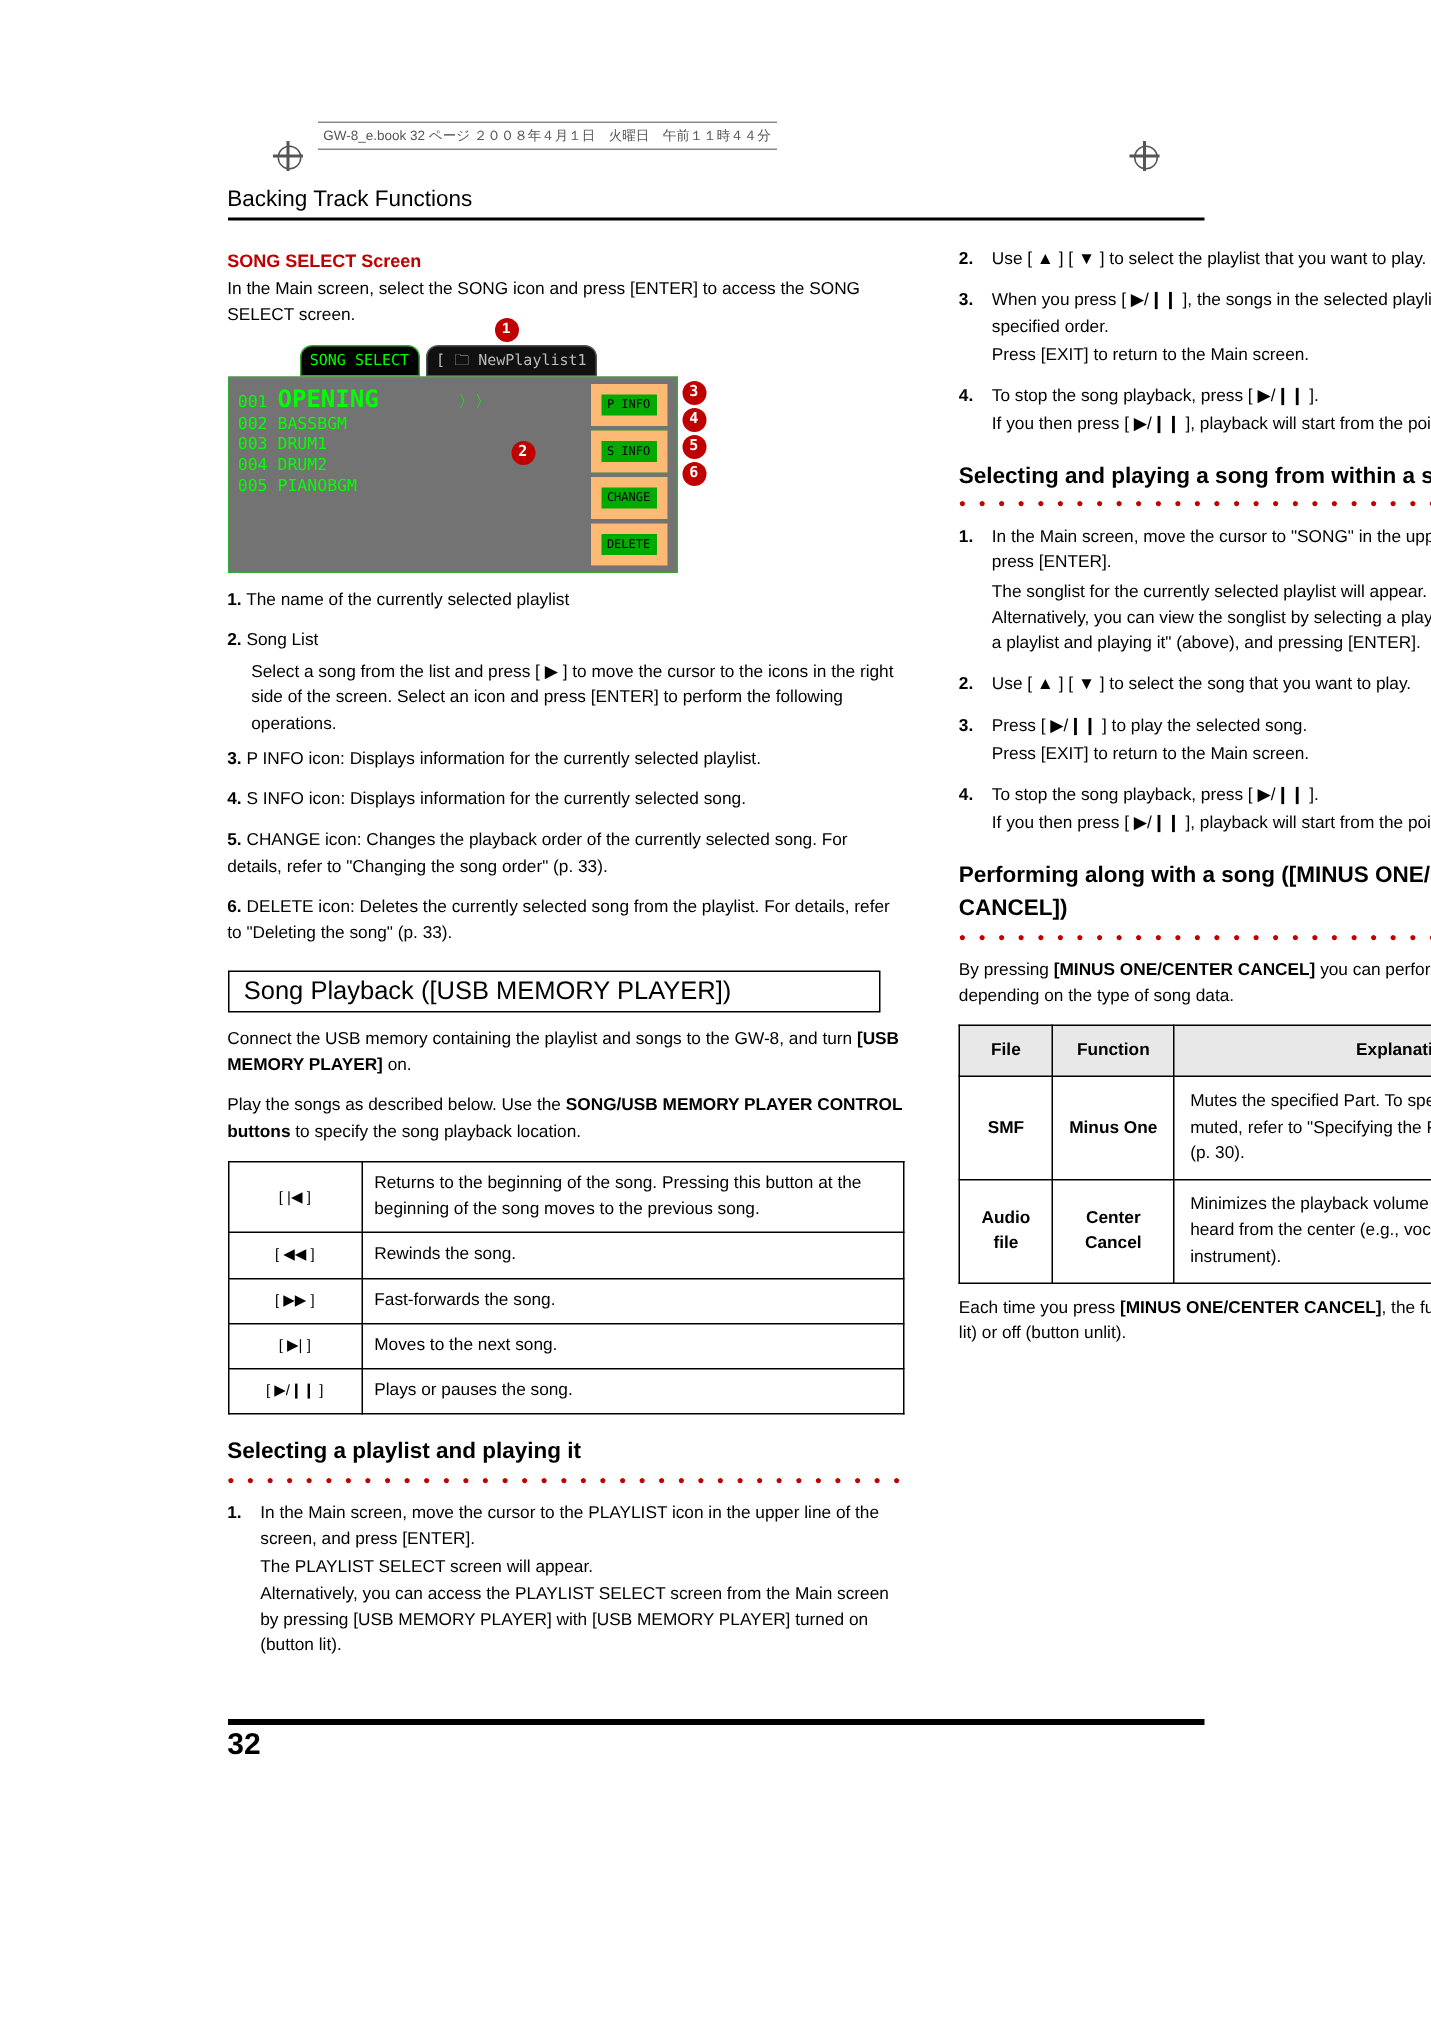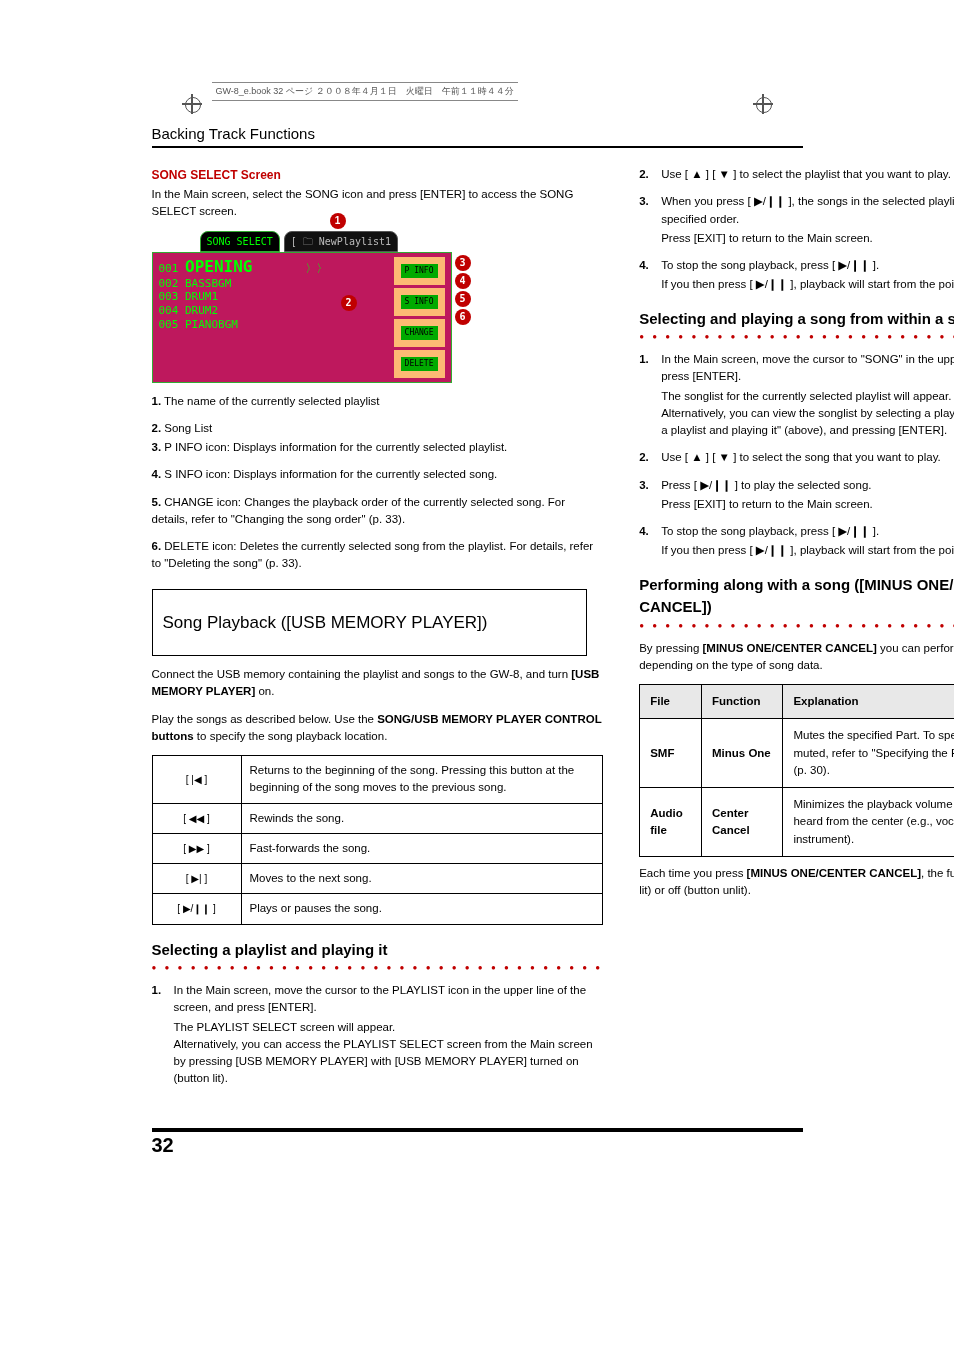"001 OPENING 〉〉" .ss-body { background: #be185d -> #737373 }
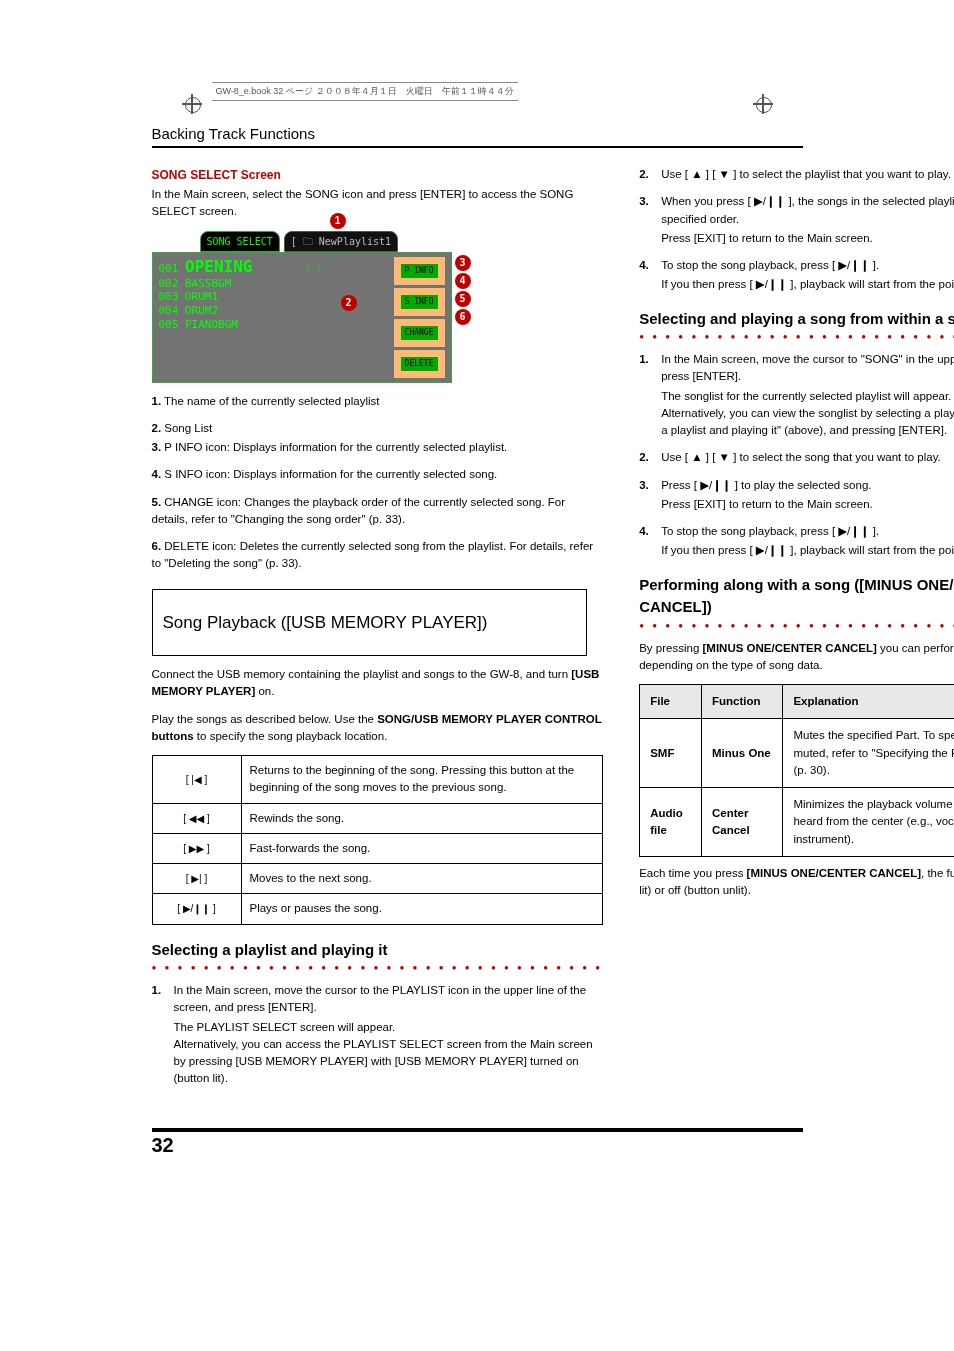"Select a song from the" p.sub { html: none -> <p>Select a song from the list and press [ ▶ ] to move the cursor to the icons in the right side of the screen. Select an icon and press [ENTER] to perform the following operations.</p> }
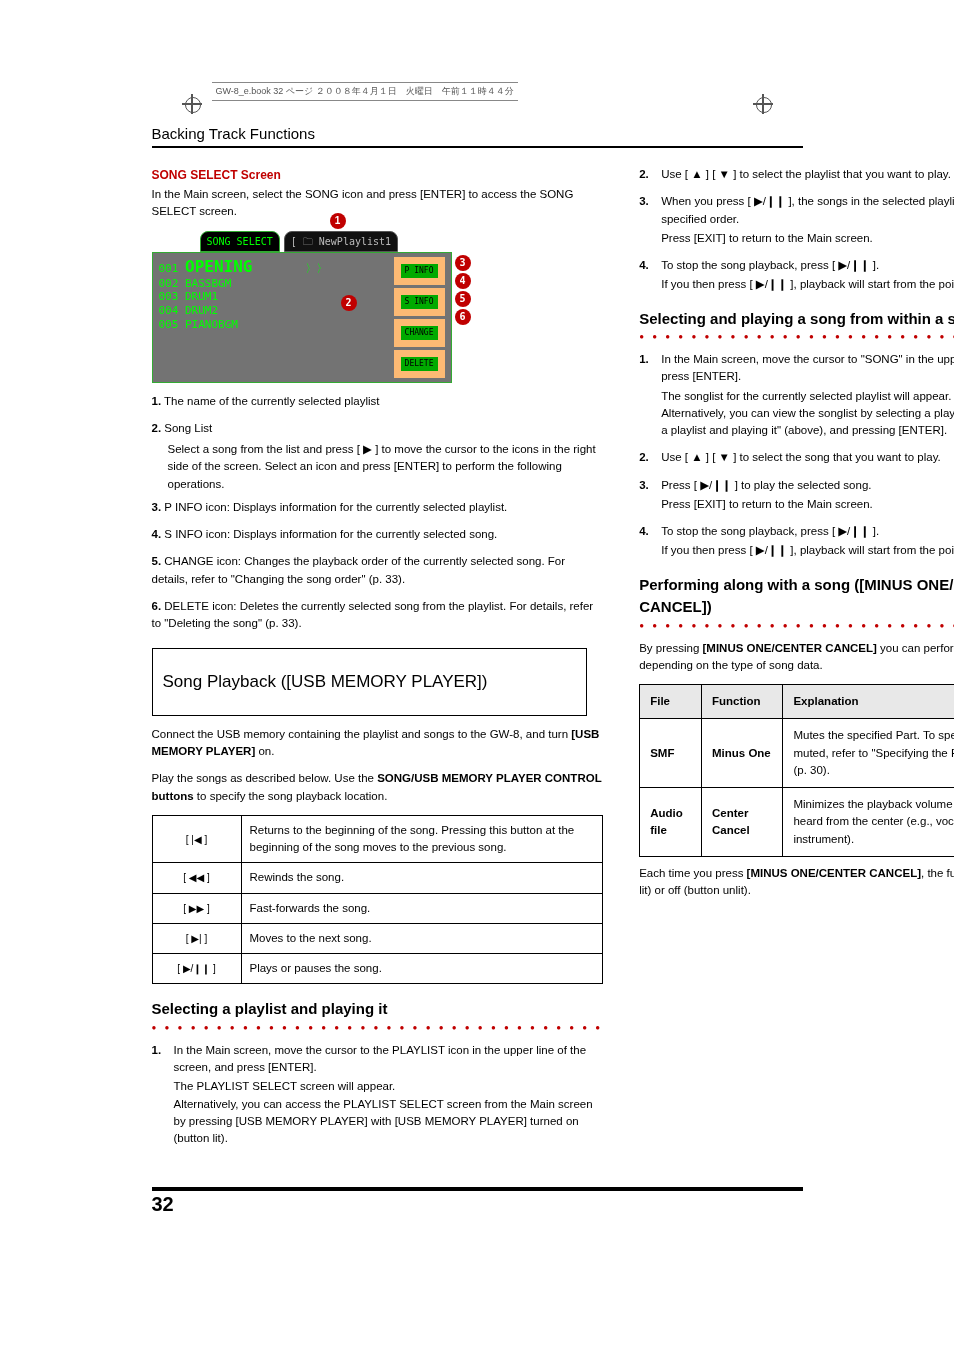"Song Playback ([USB MEMORY PLAYER])" .boxed-title { padding: 20px 10px -> 0 10px }
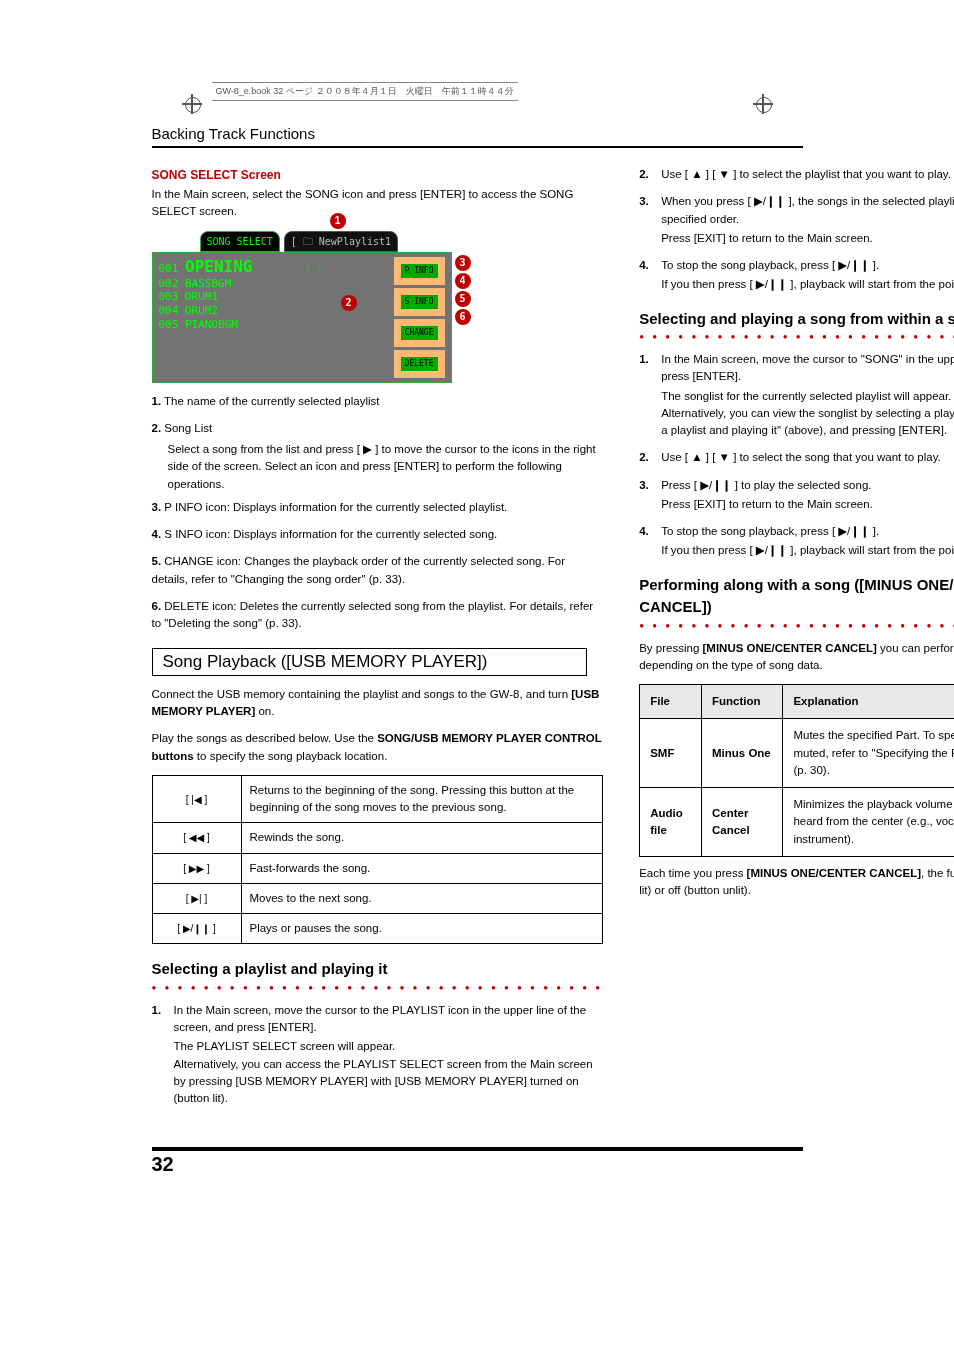"File" .perform-table th, .perform-table td { text-align: left -> center }
